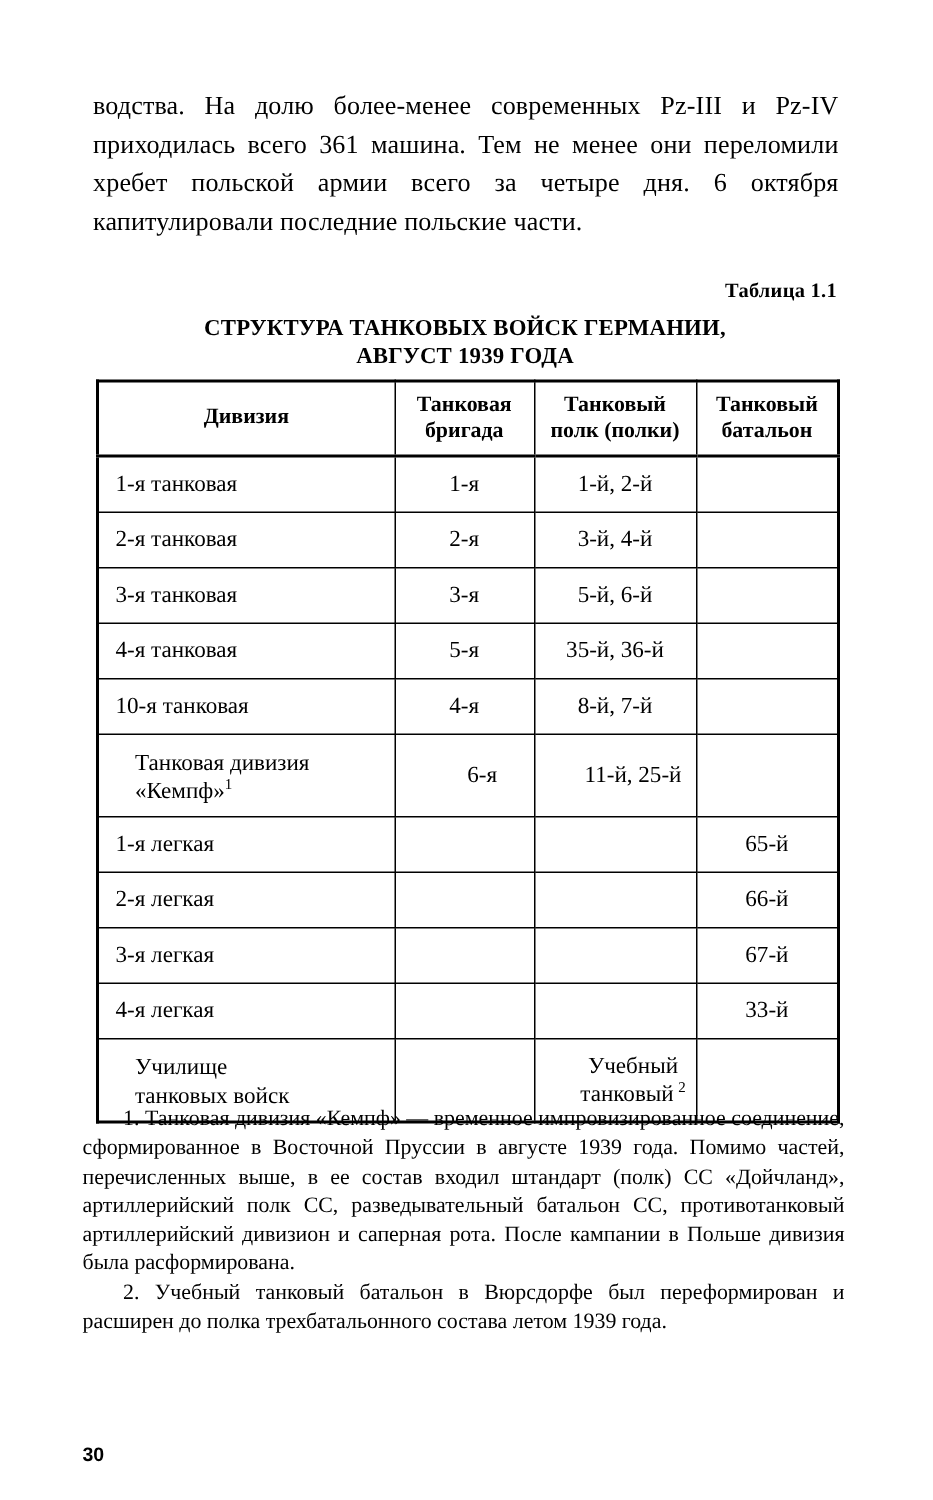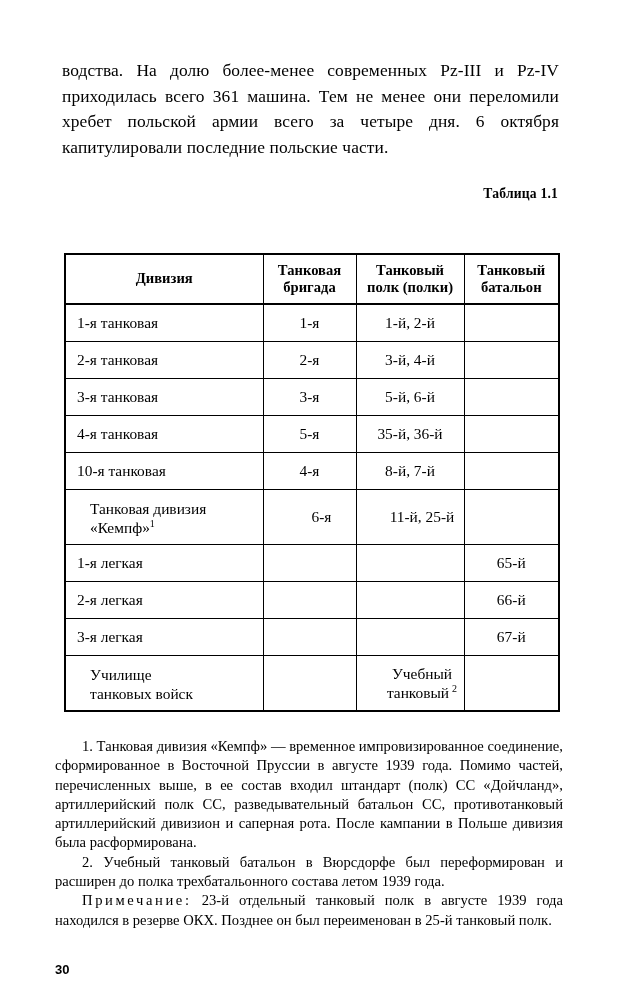"СТРУКТУРА ТАНКОВЫХ ВОЙСК ГЕРМАНИИ," div.table-title { html: none -> <div> <span>СТРУКТУРА ТАНКОВЫХ ВОЙСК ГЕРМАНИИ,</span> <span>АВГУСТ 1939 ГОДА</span> </div> }
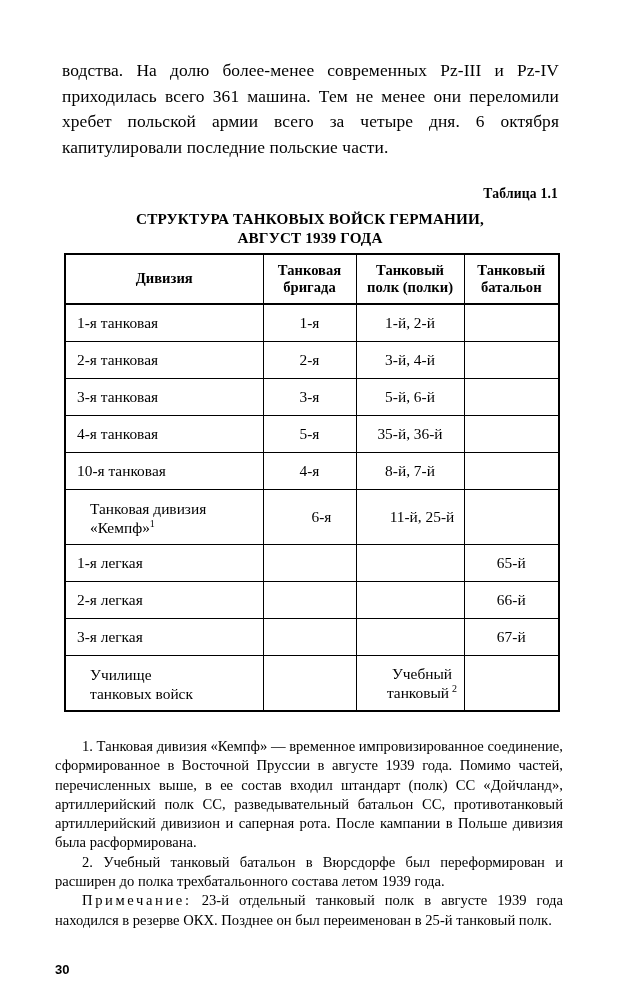"4-я легкая" tr { html: none -> <tr> <td>4-я легкая</td> <td></td> <td></td> <td>33-й</td> </tr> }
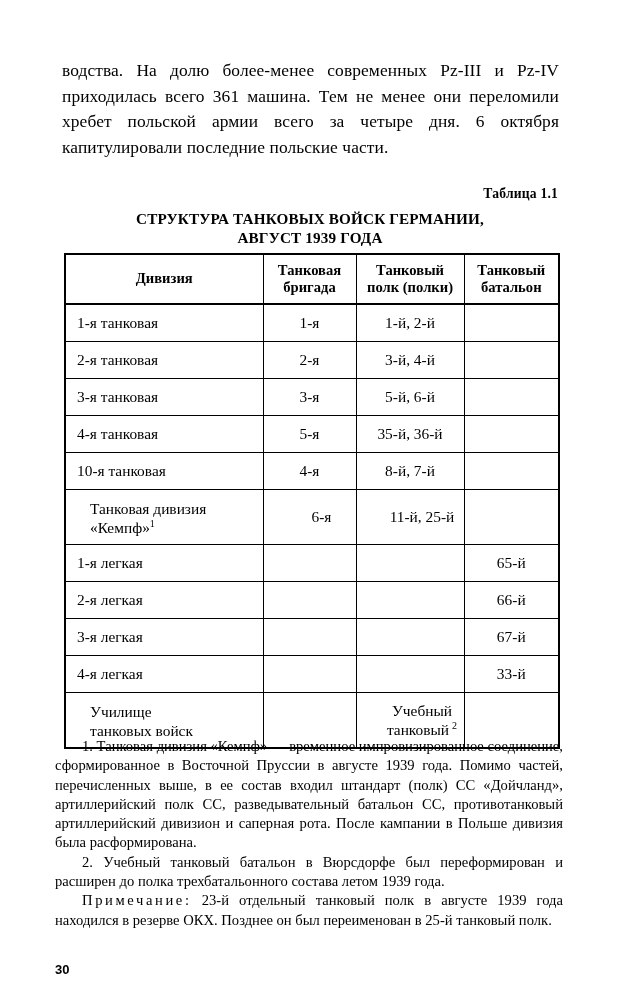"Примечание: 23-й отдельный танковый полк" p { html: <p><span>Примечание:</span><span> 23-й отдельный танковый полк в августе 1939 года находился в резерве ОКХ. Позднее он был переименован в 25-й танковый полк.</span></p> -> none }
